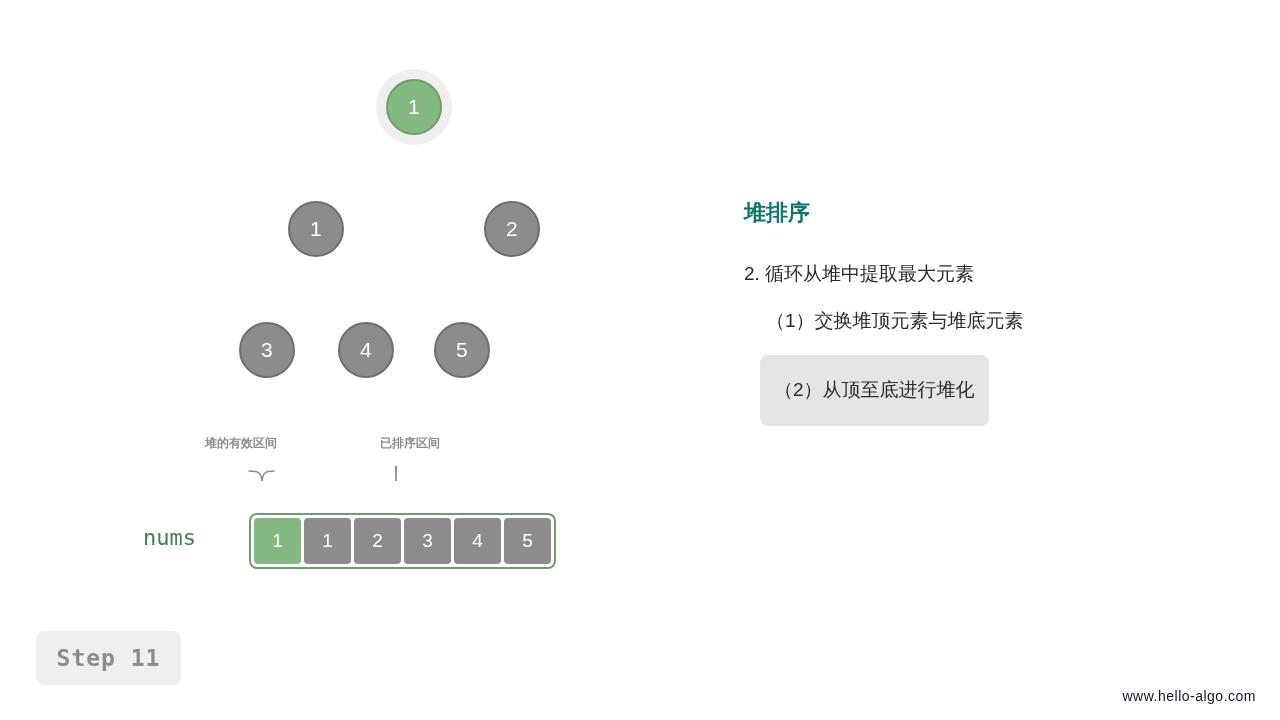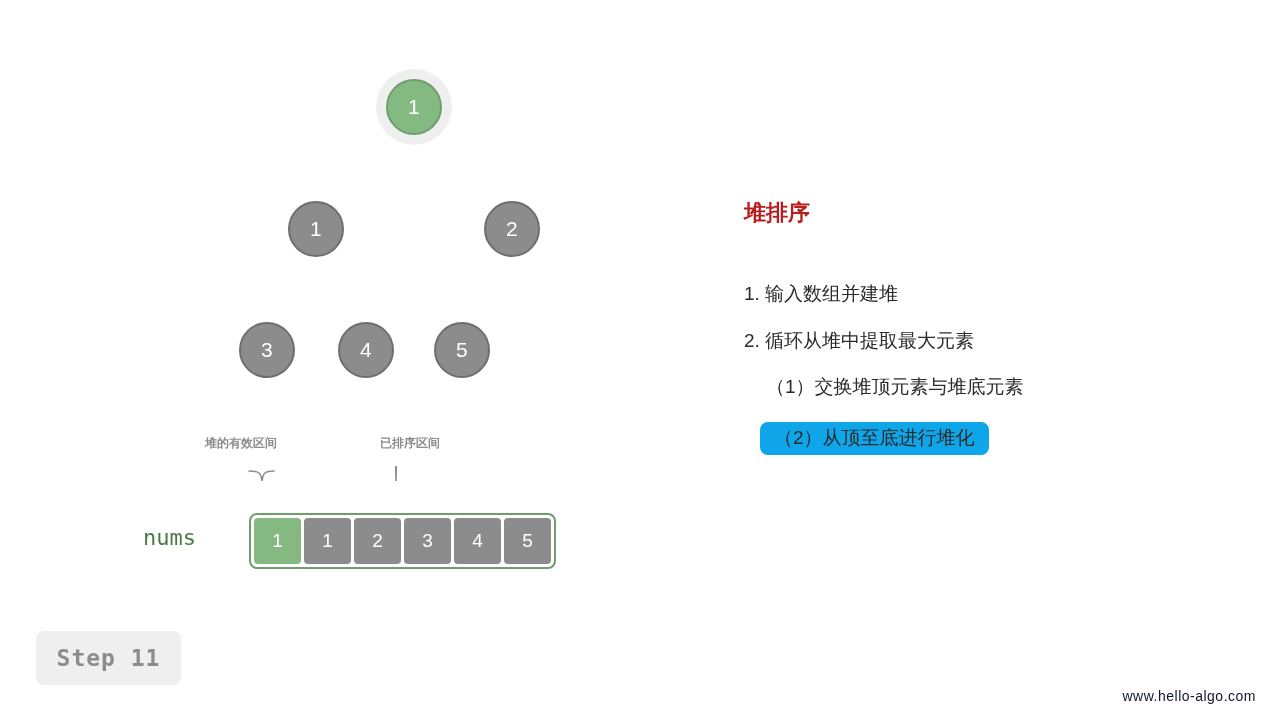"堆排序" .panel-title { color: #b91c1c -> #0f766e; margin-bottom: 54px -> 34px }
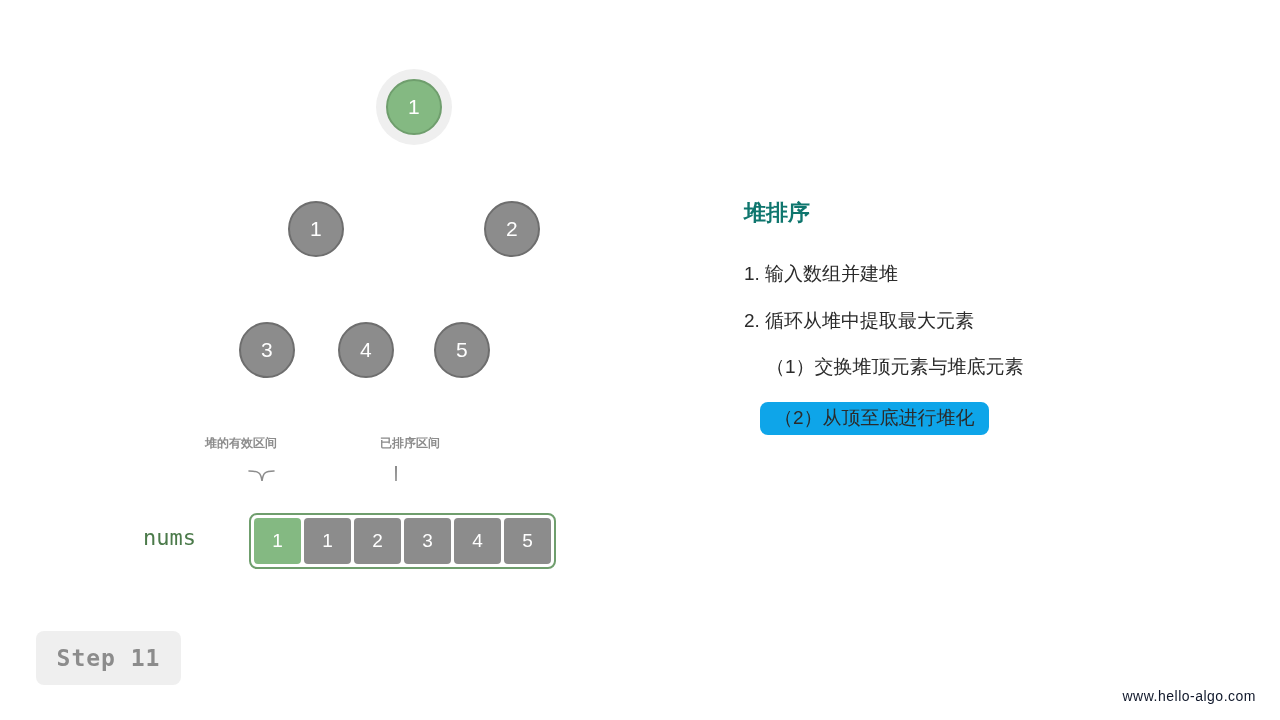"1. 输入数组并建堆" div.step-line { html: <div>1. 输入数组并建堆</div> -> none }
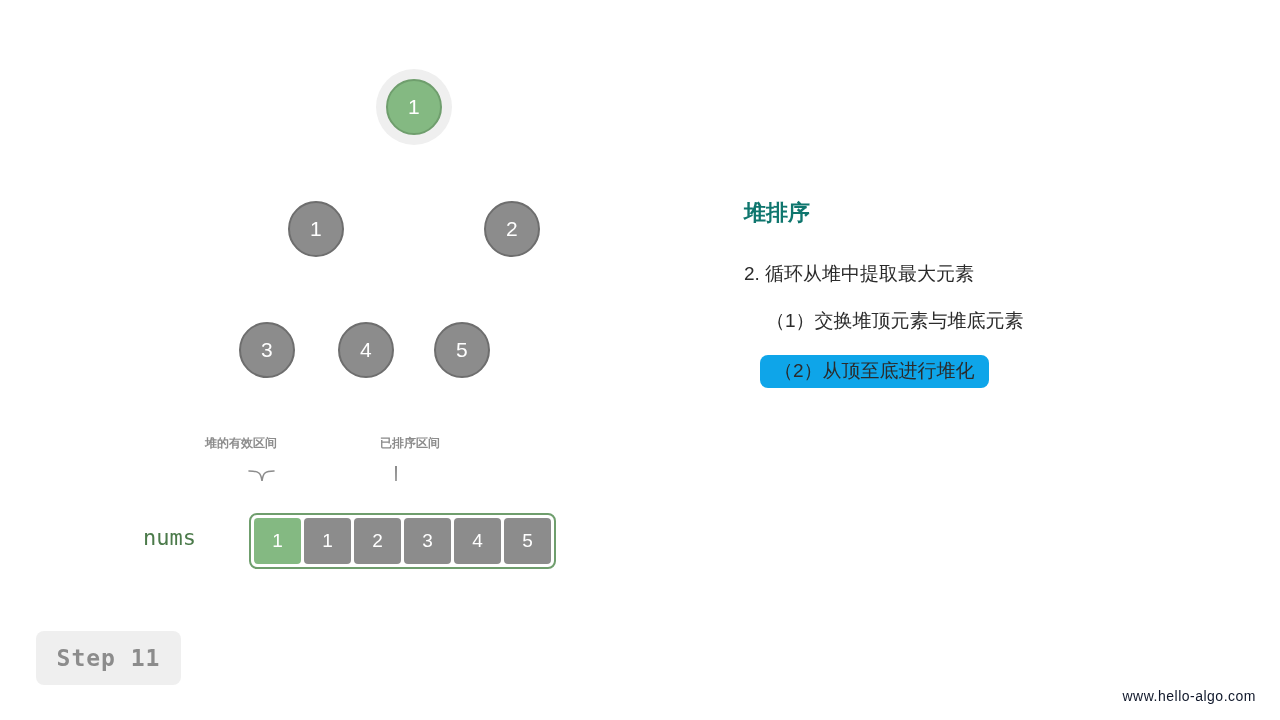"（2）从顶至底进行堆化" span.highlight { background: #0ea5e9 -> #e5e5e5; padding: 4px 14px -> 23px 14px }
